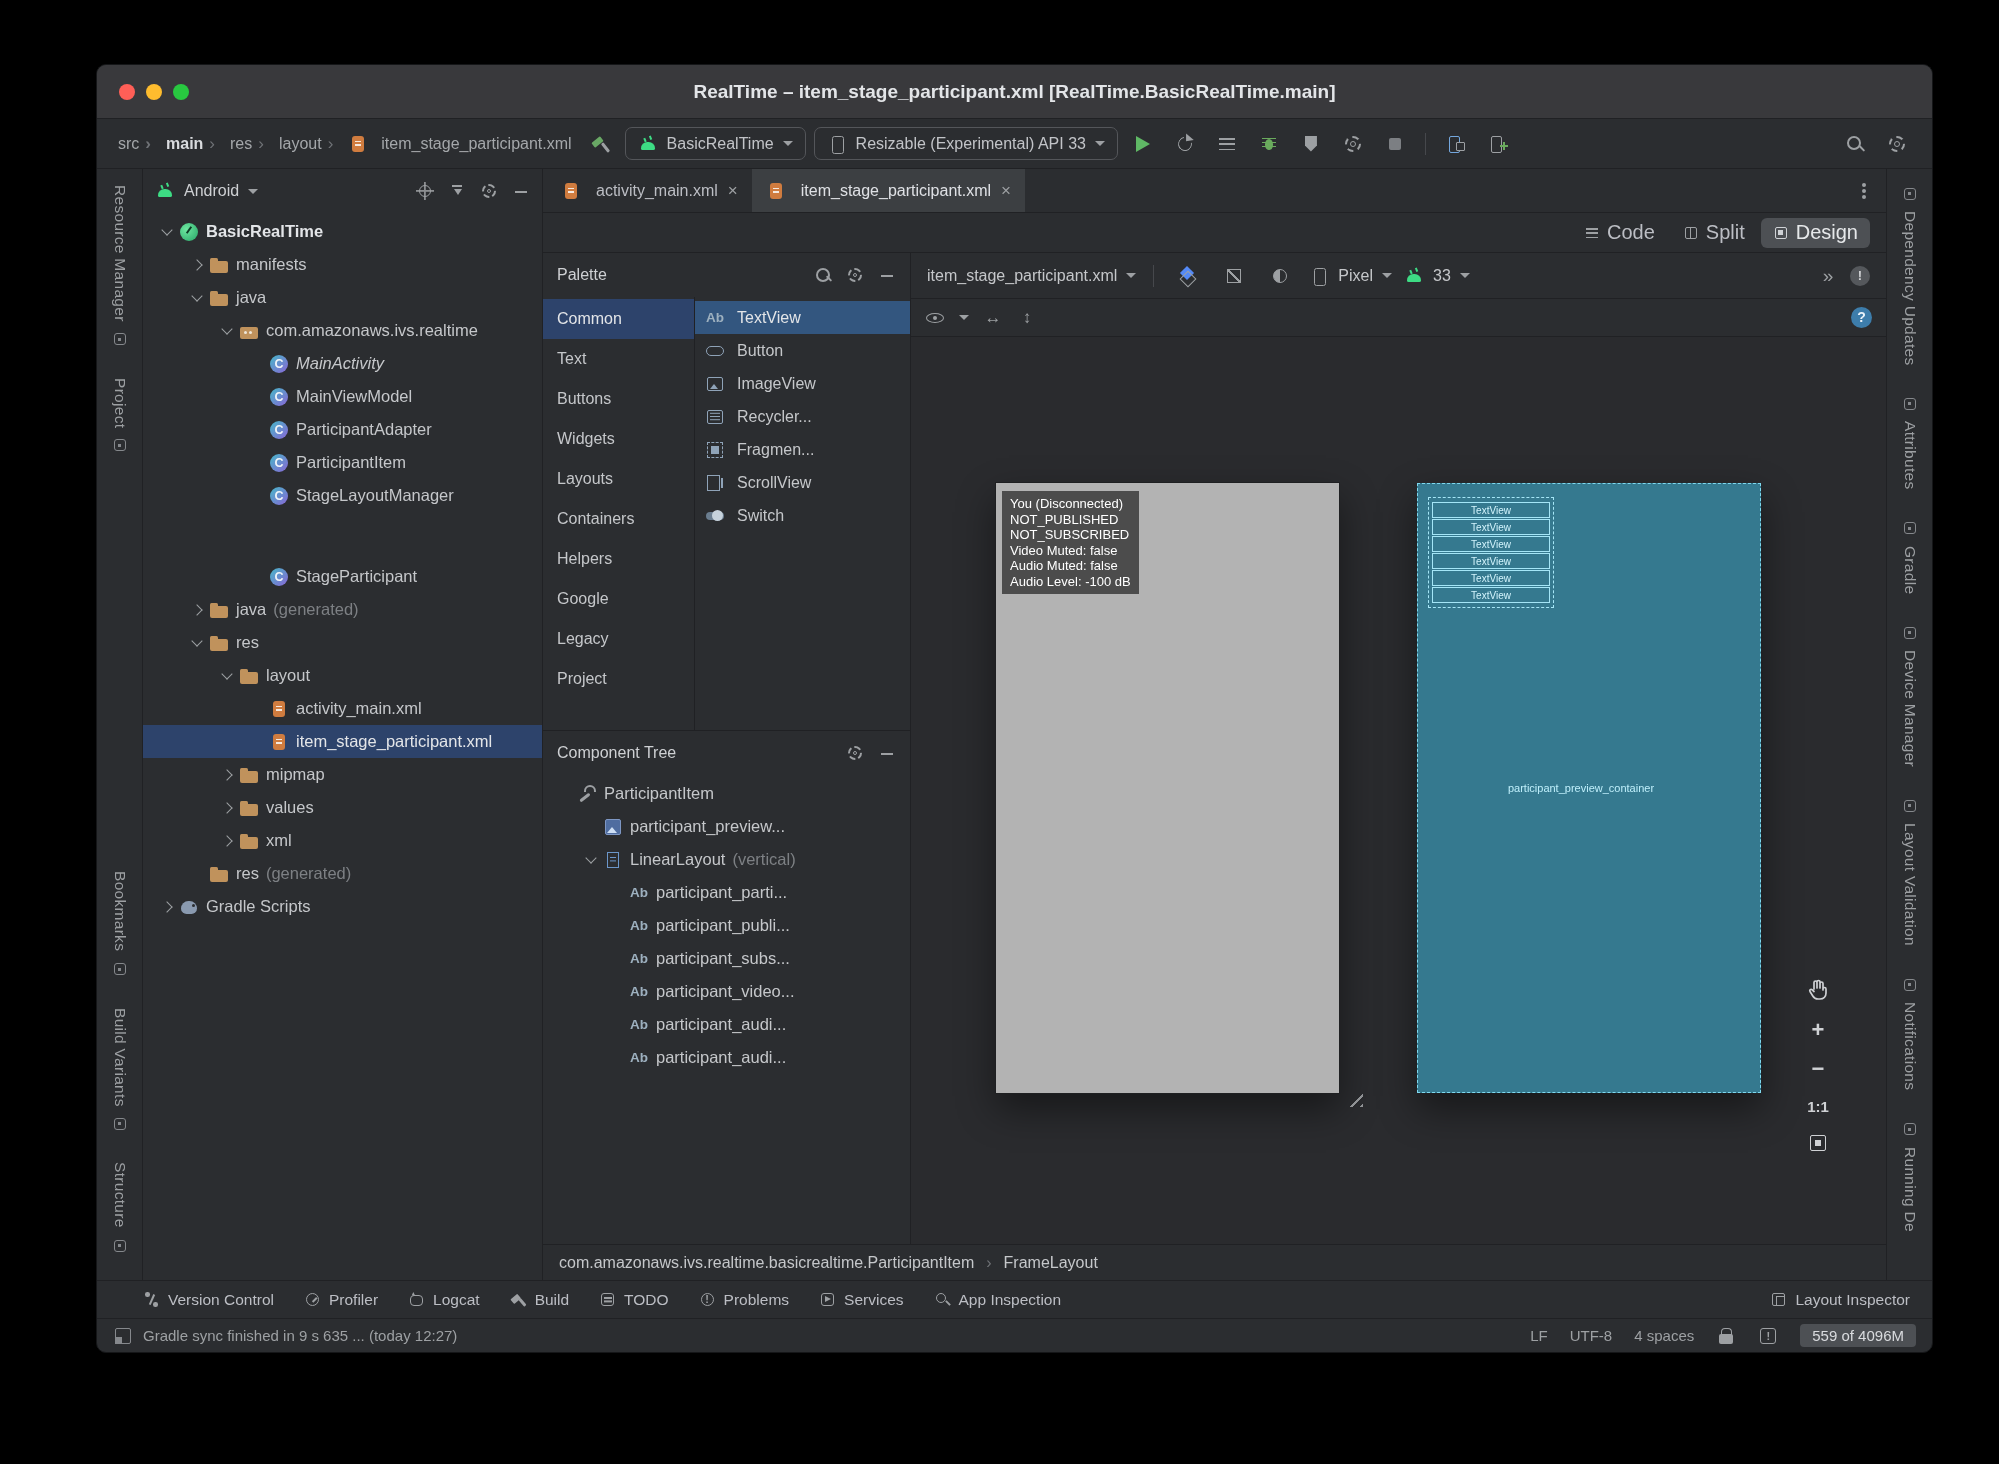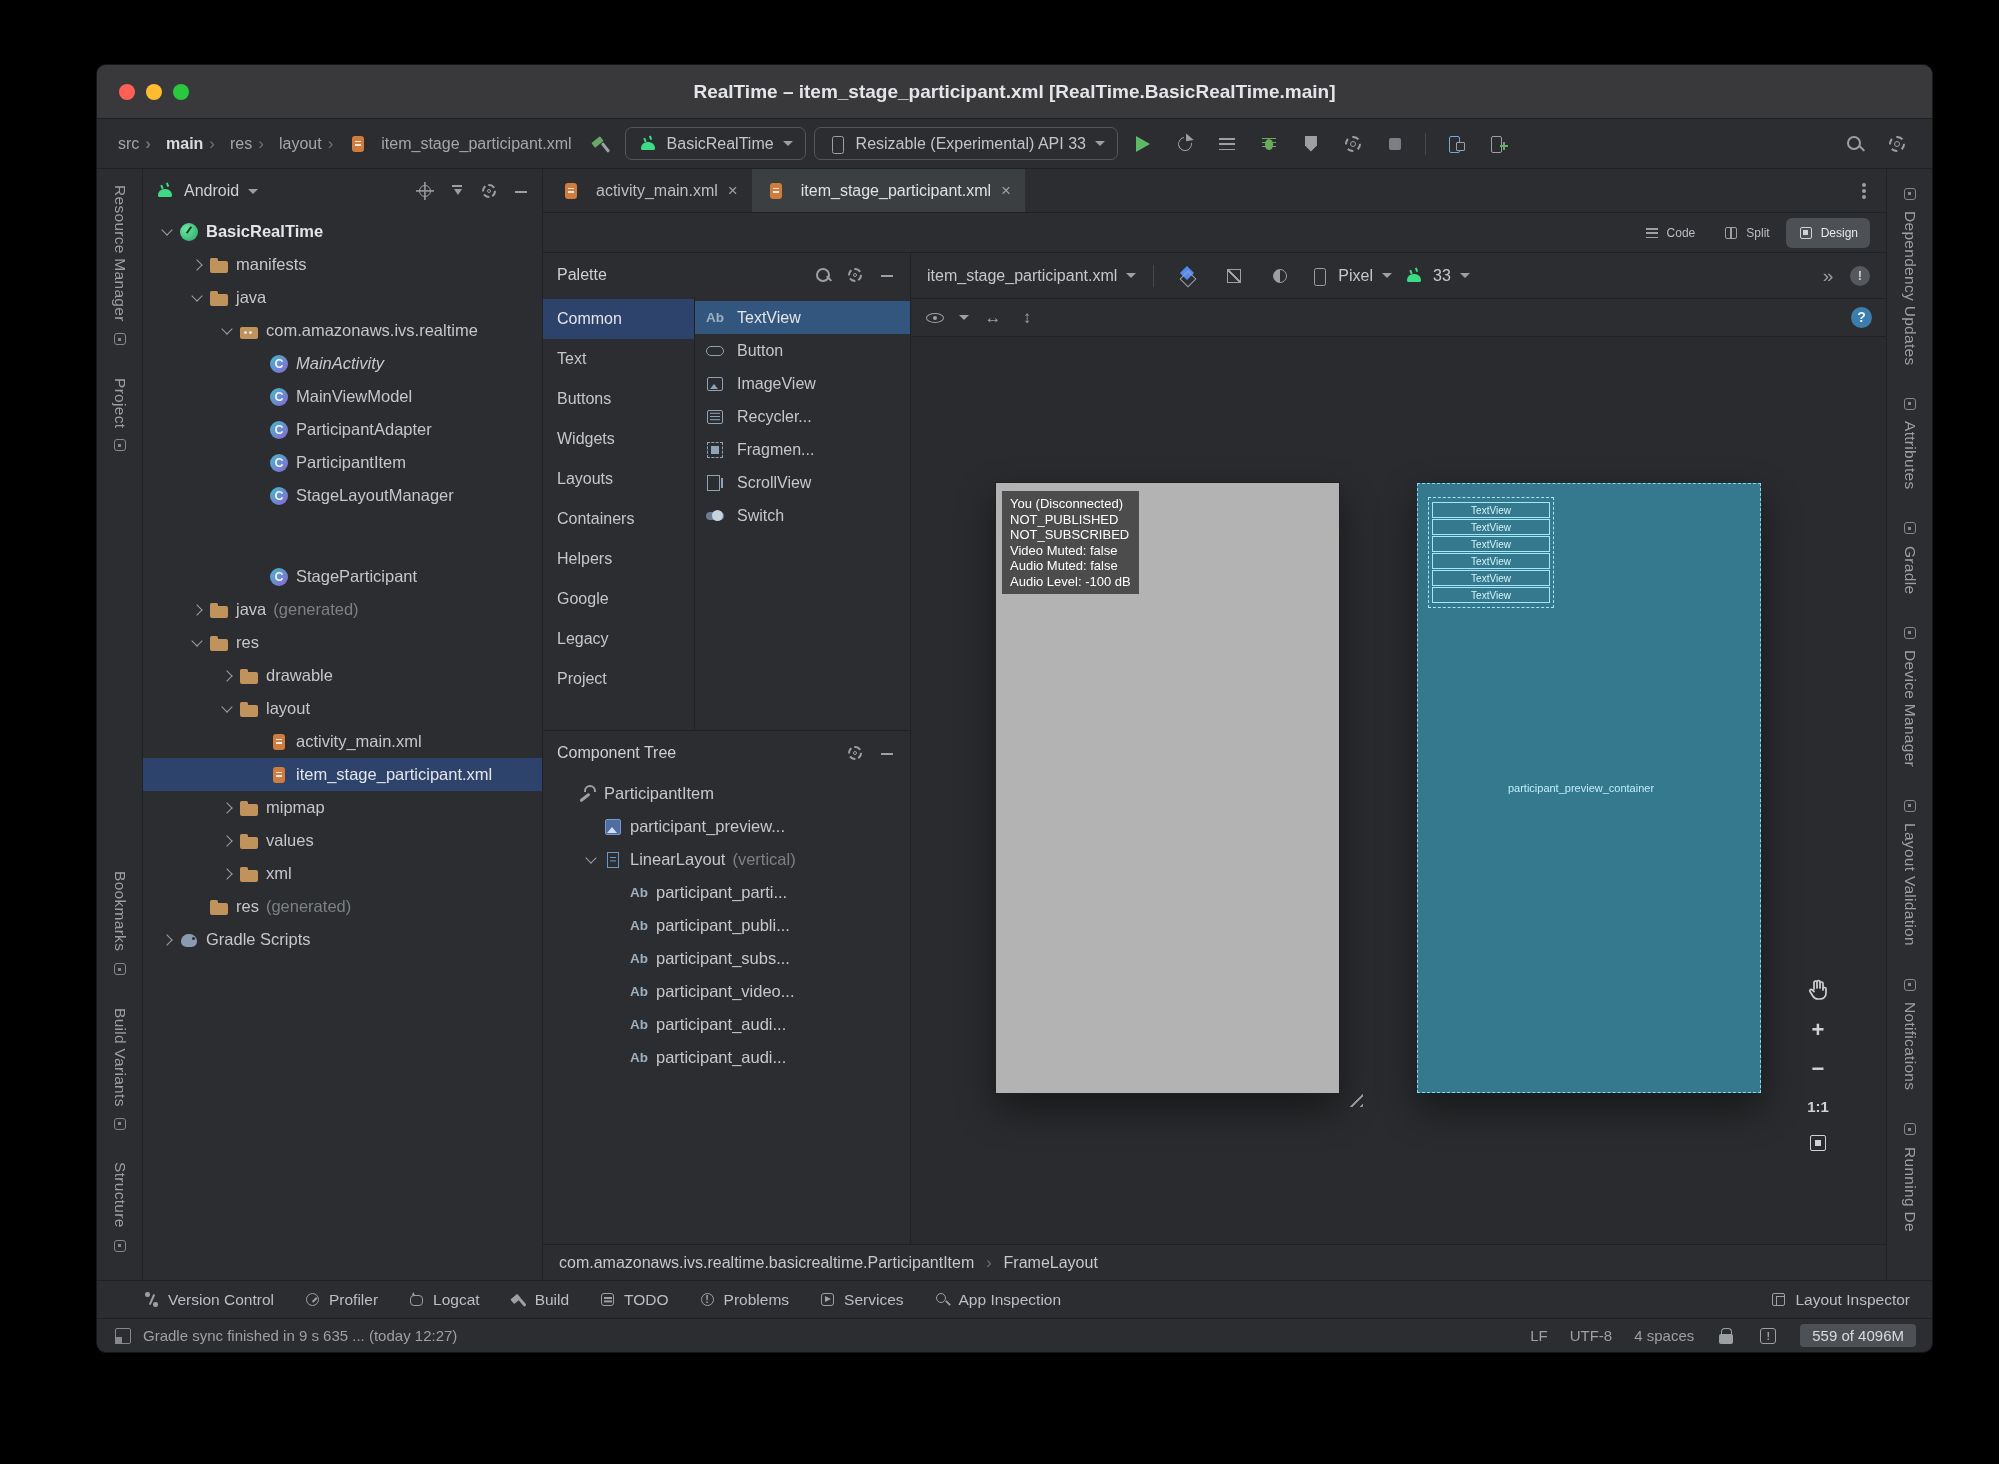"Code" .mode { font-size: 12px -> 20px }
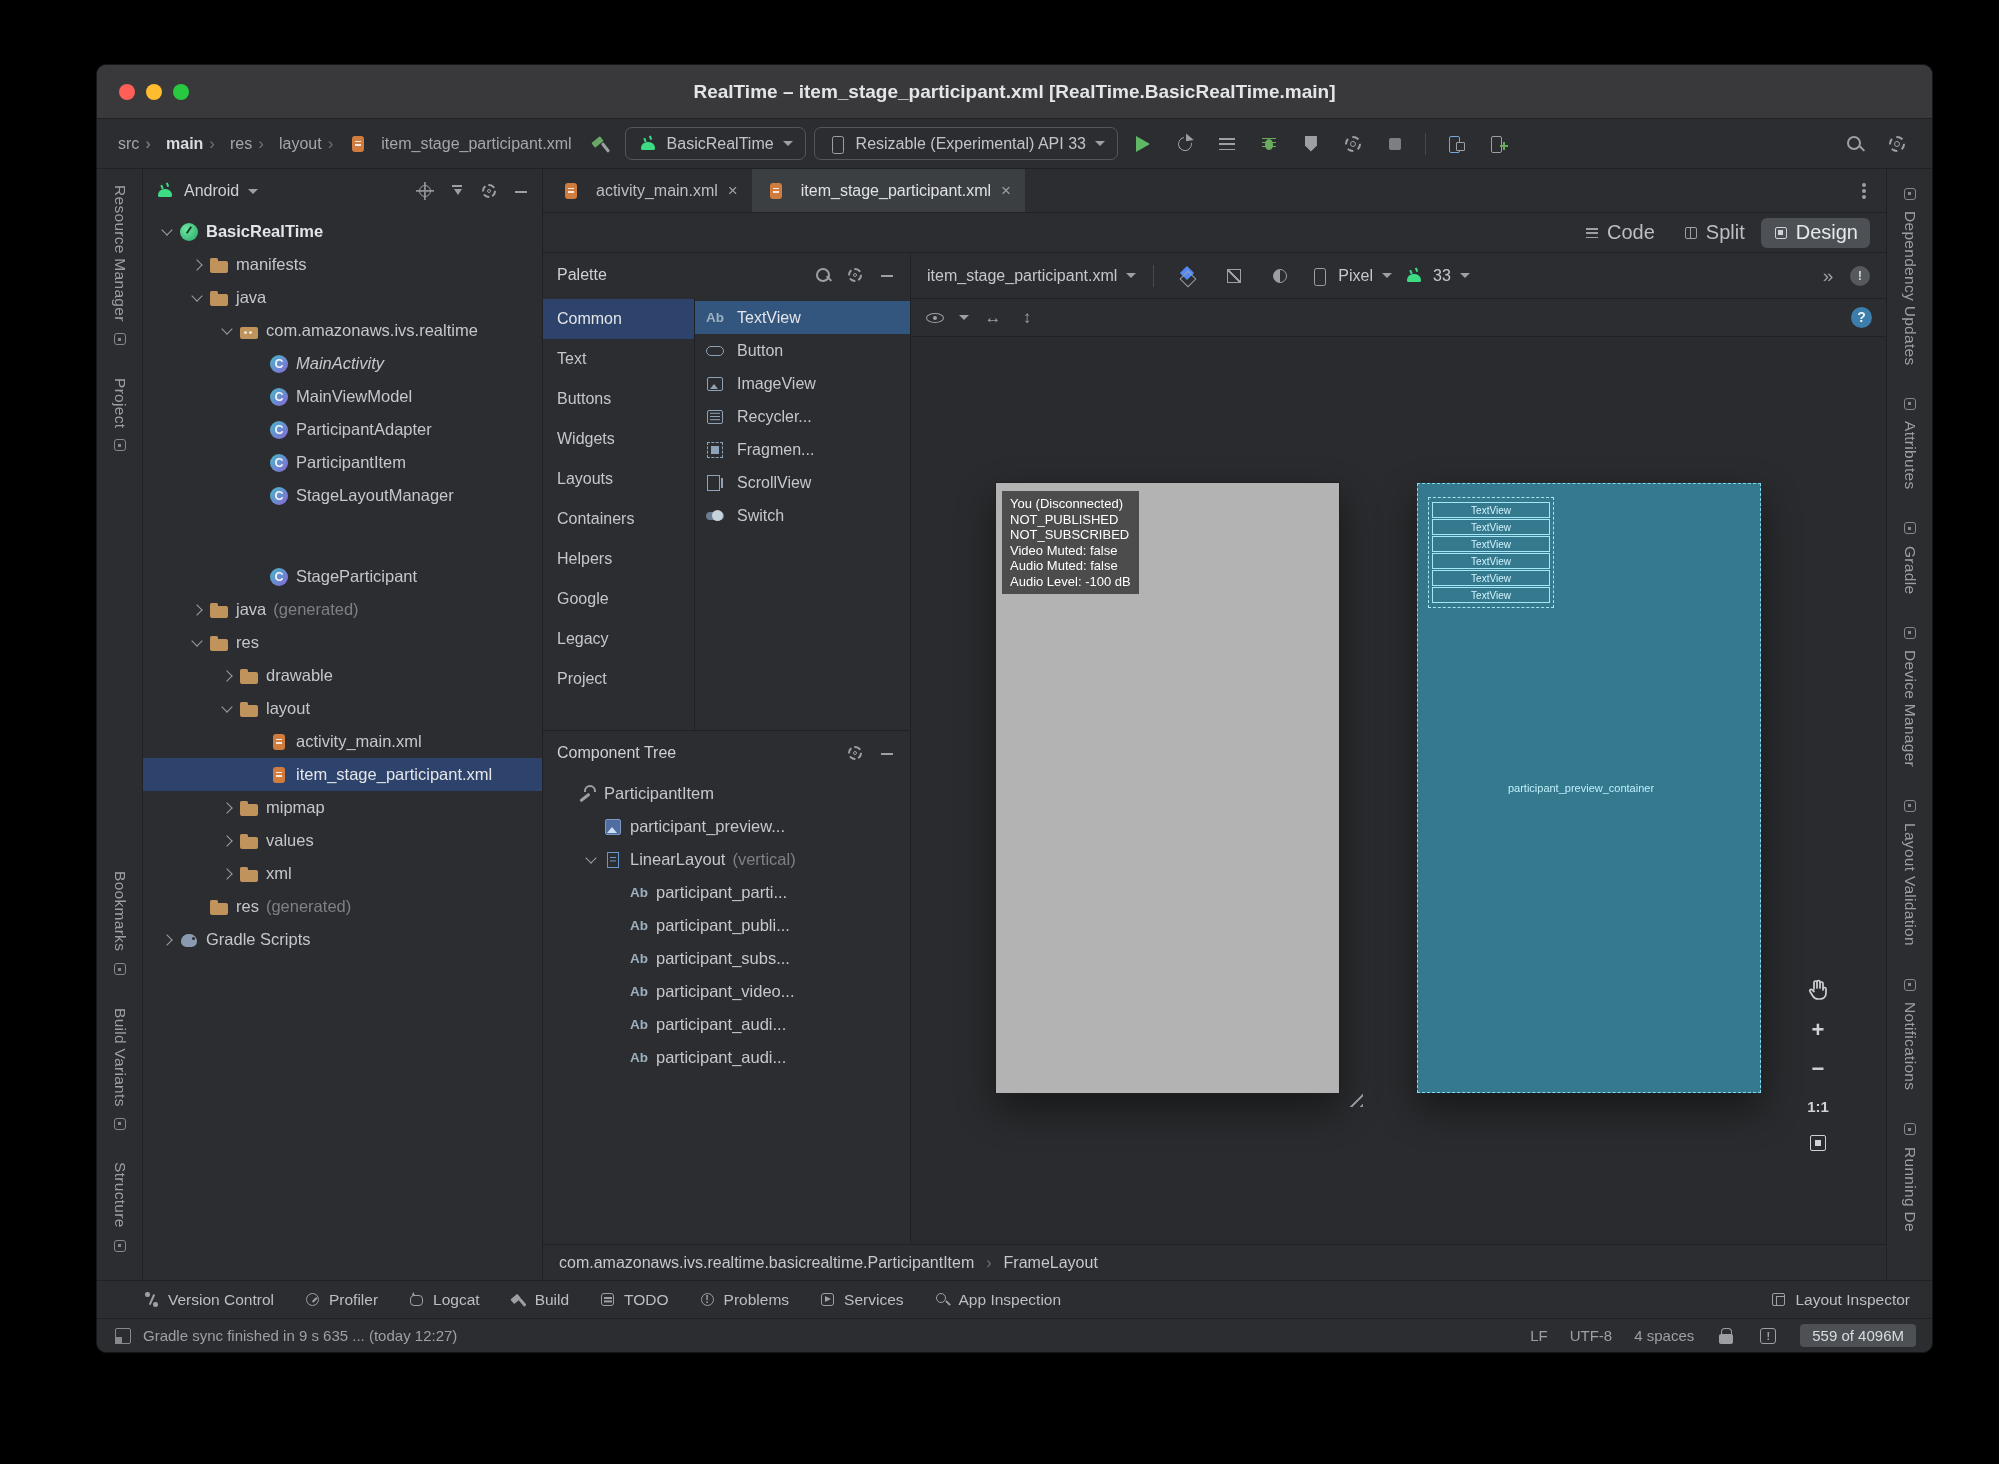"drawable" div.trow { html: <div> <span></span> <span></span> <span>drawable</span> <span></span> </div> -> none }
